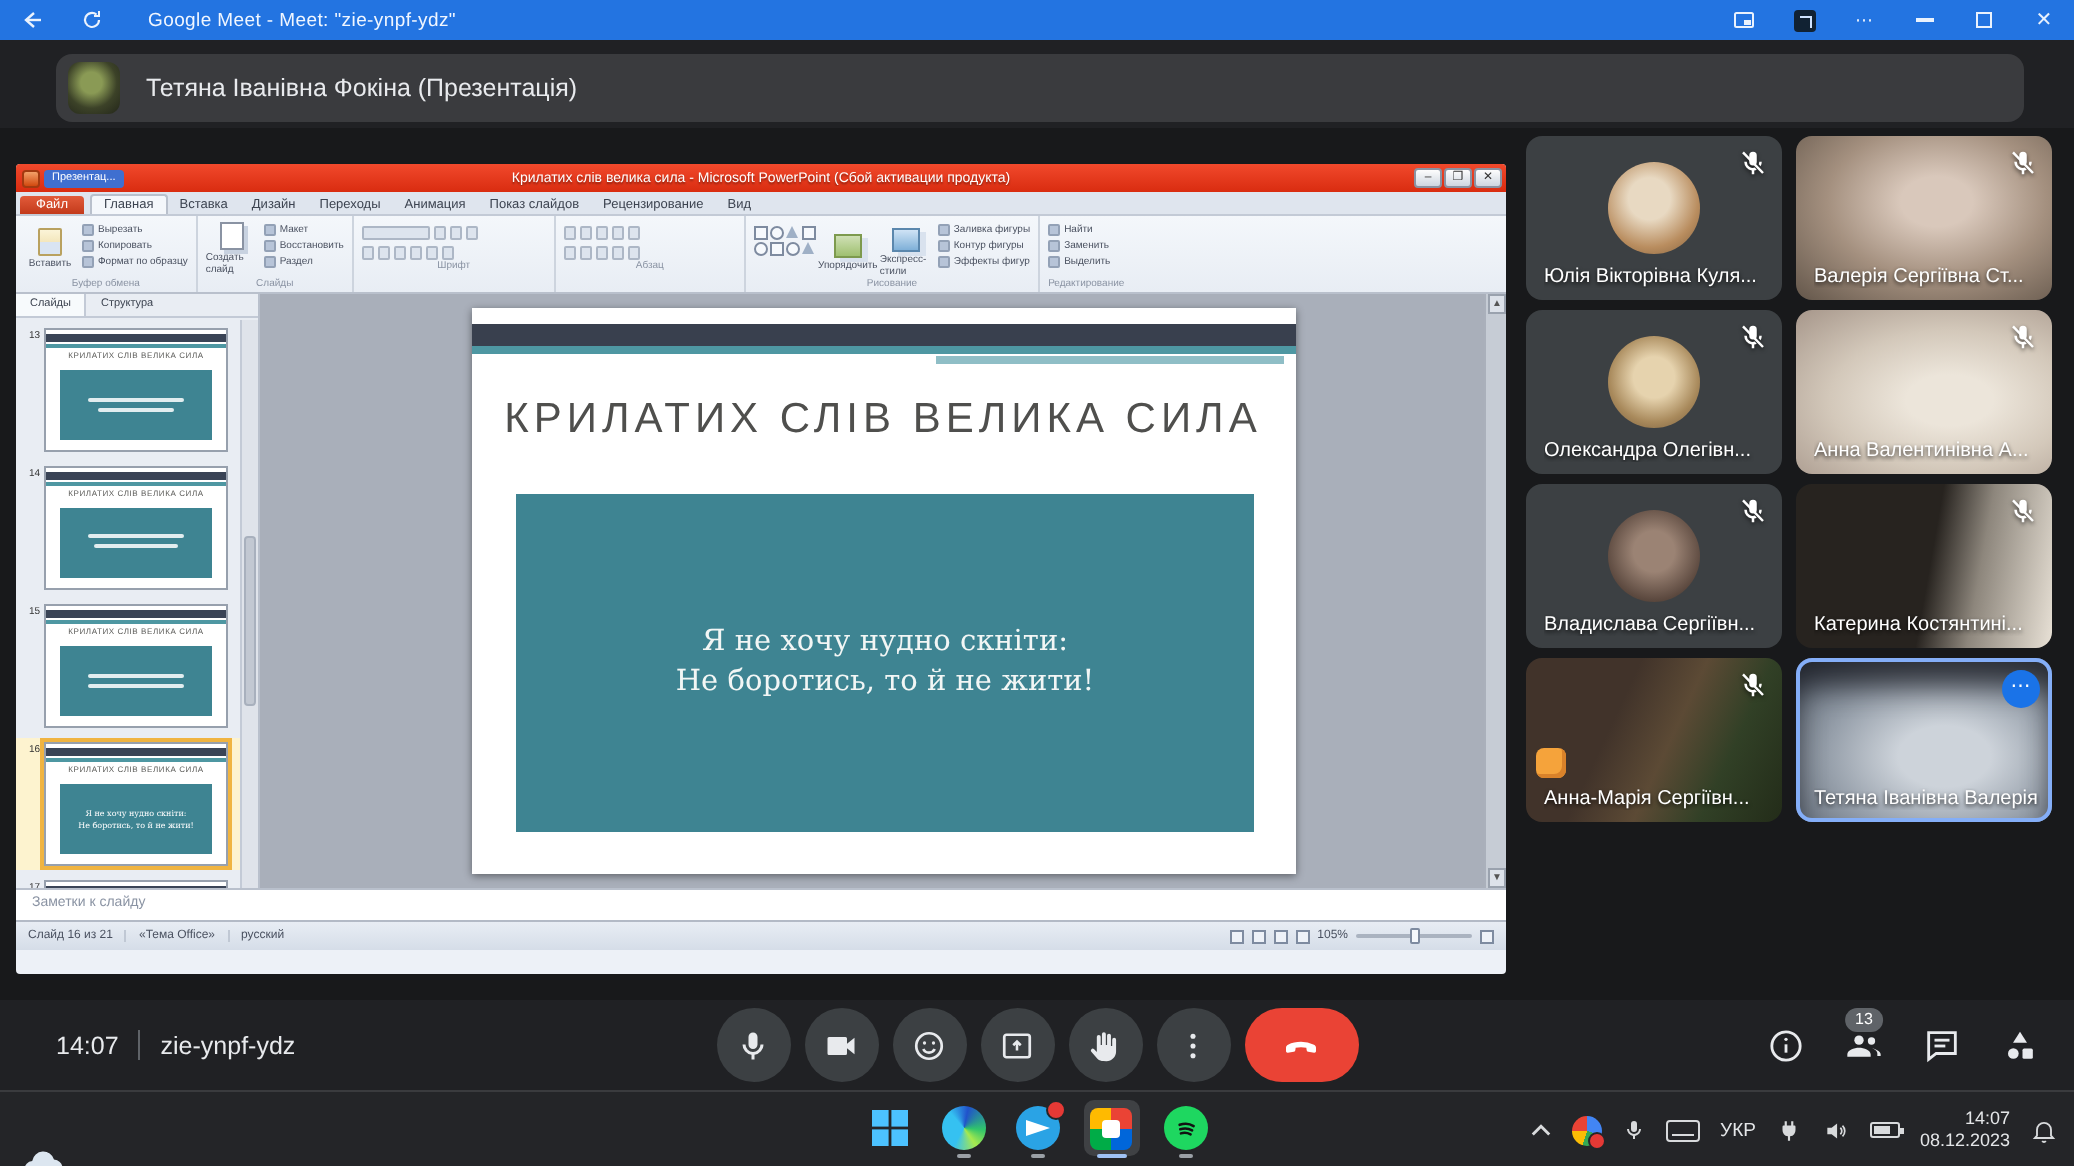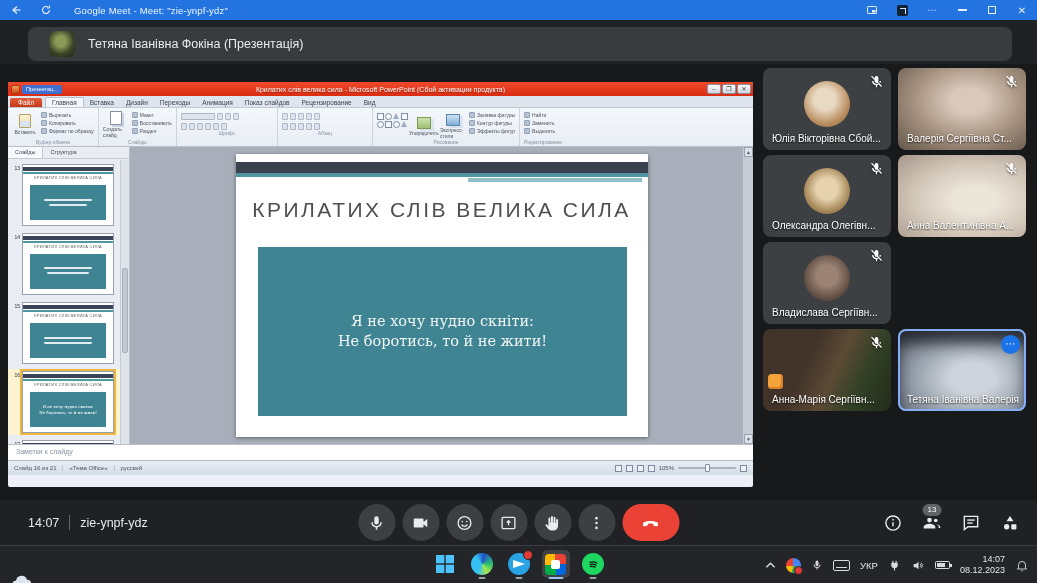"Тетяна Іванівна Фокіна (Презентація)" .banner { padding-left: 21px -> 6px }
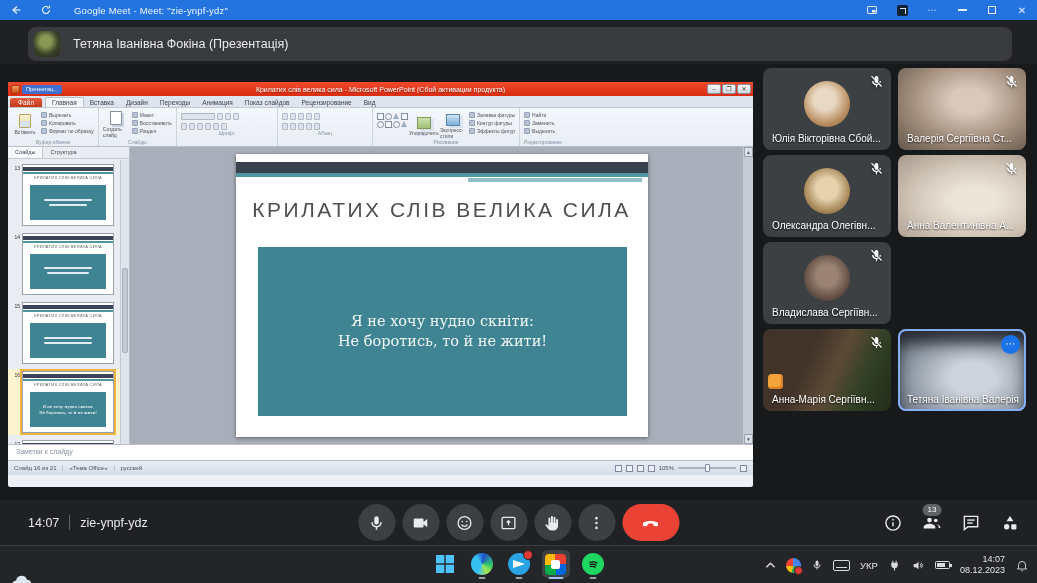"Юлія Вікторівна Сбой..." div.name { text: Сбой -> Куля }
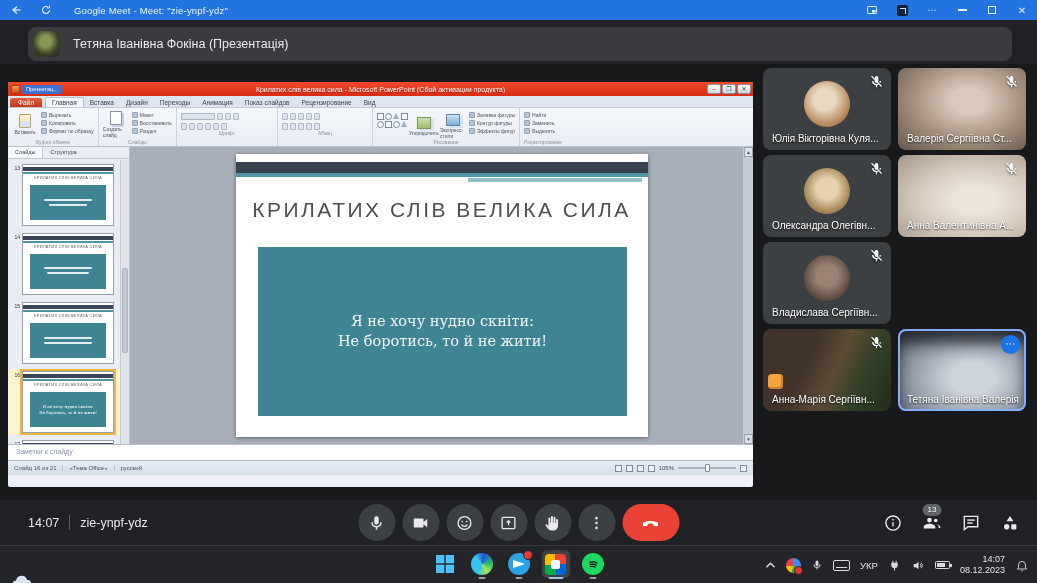"Катерина Костянтині..." div.tile { html: none -> <div> <svg> <path></path> <line></line> </svg> <div>Катерина Костянтині...</div> </div> }
